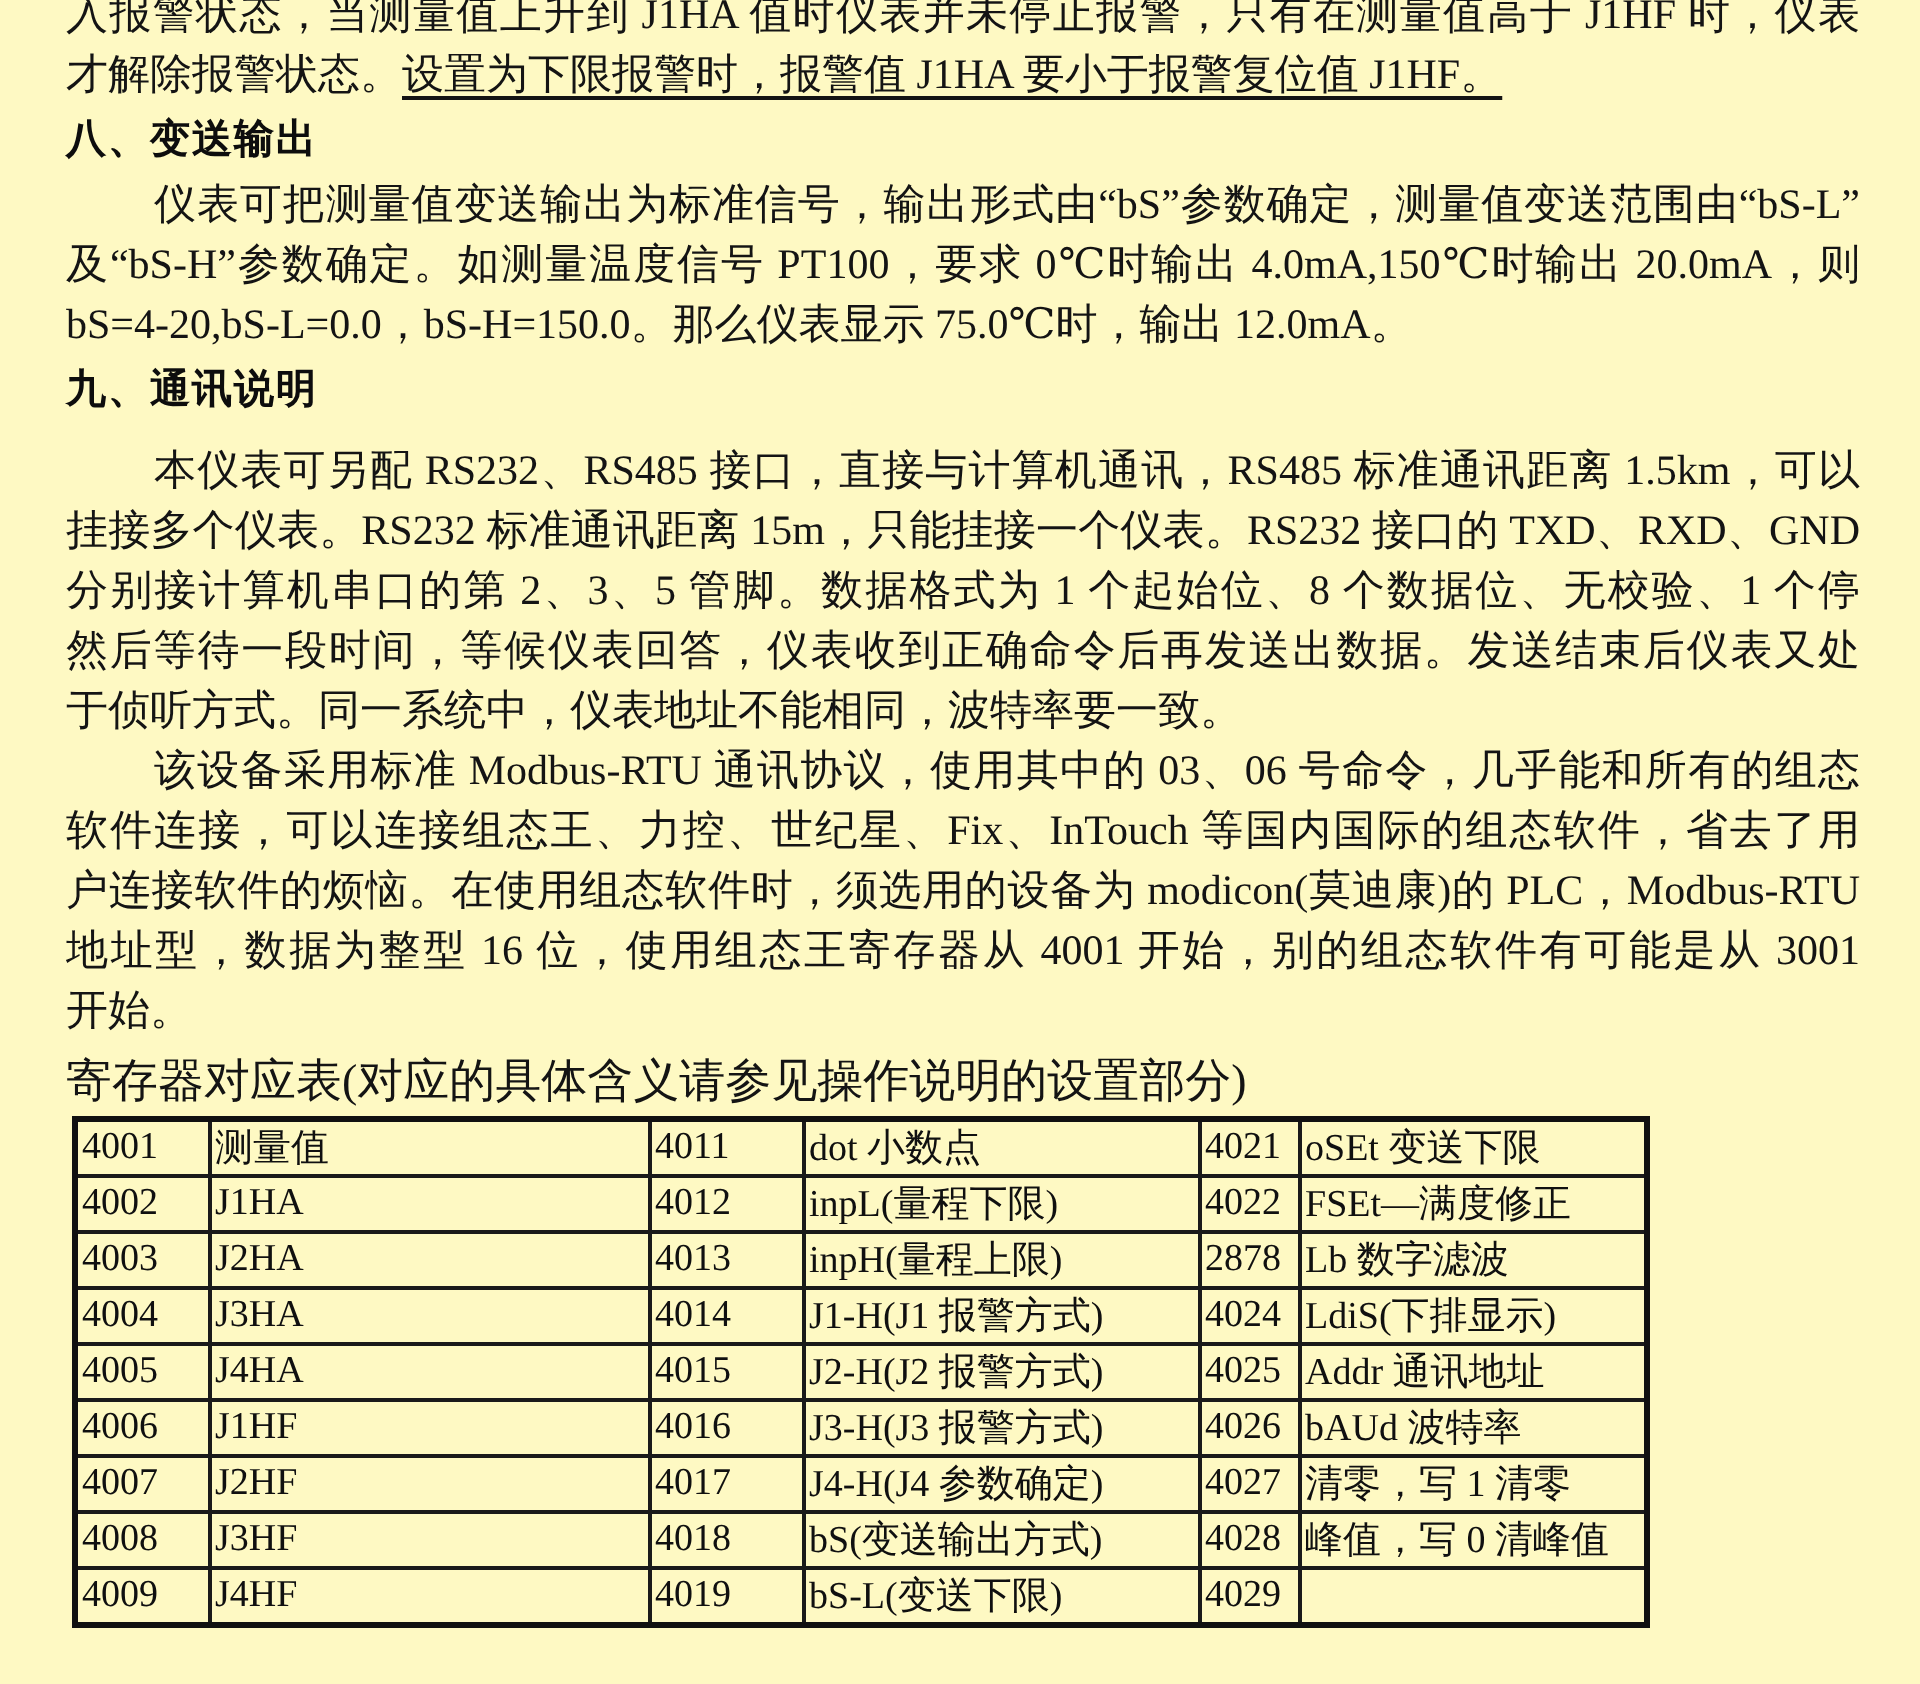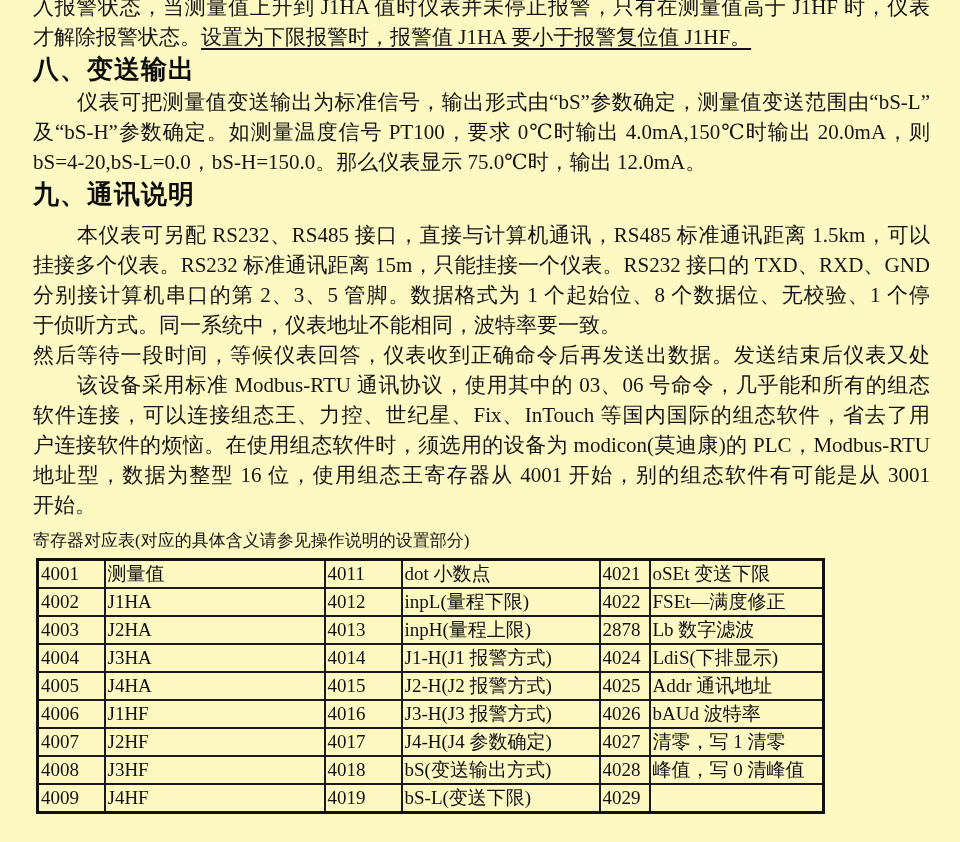"八、变送输出" .line.heading { font-size: 26px -> 20px }
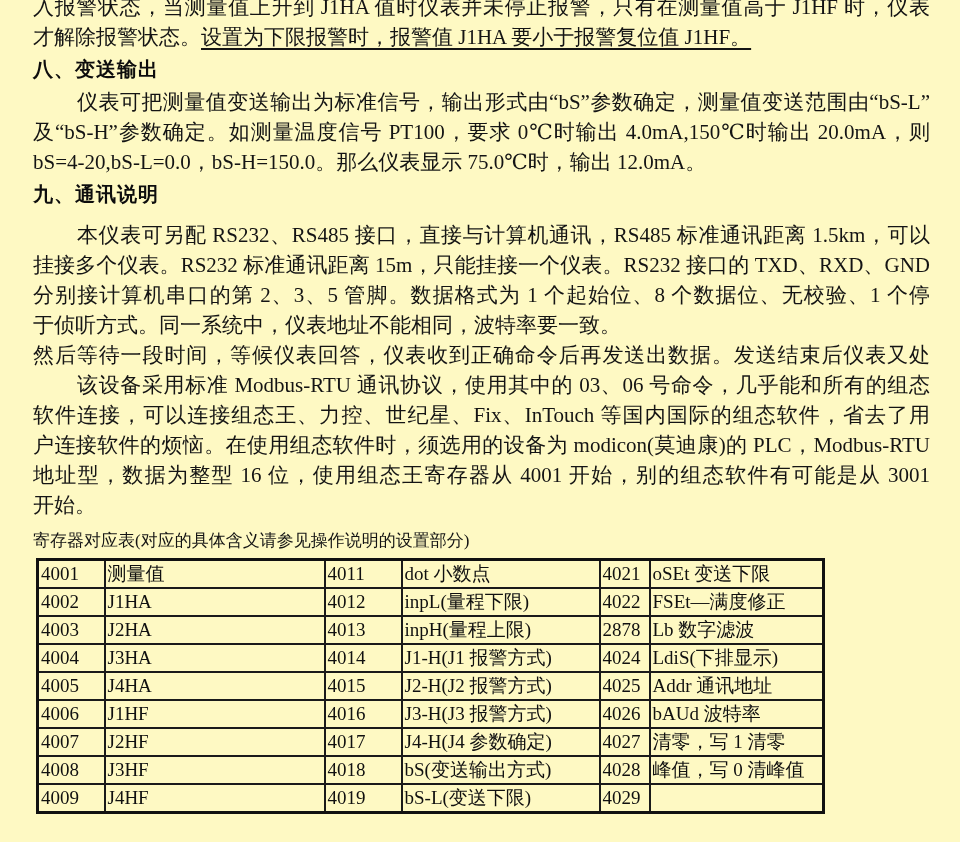"于侦听方式。同一系统中，仪表地址不能相同，波特率要一致。" div.line { order: before "然后等待一段时间，等候仪表回答，仪表收到正确命令后再发送出数据。发送结束后仪表又" -> after "然后等待一段时间，等候仪表回答，仪表收到正确命令后再发送出数据。发送结束后仪表又" }
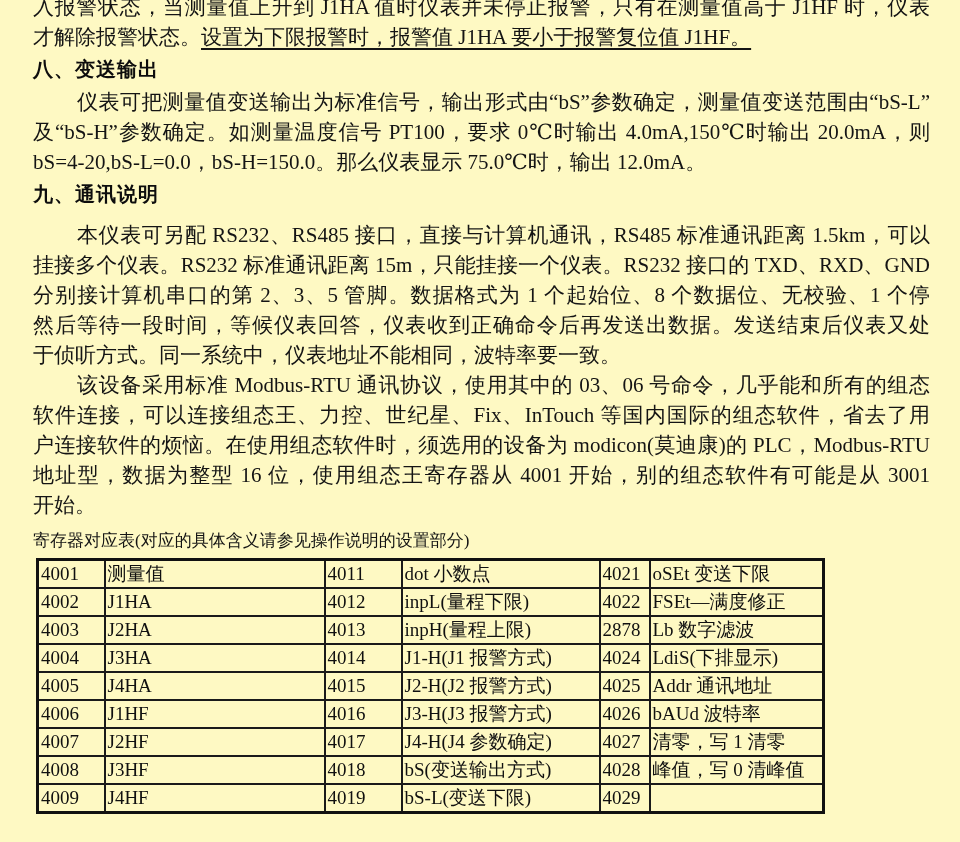"寄存器对应表(对应的具体含义请参见操作说明的设置部分)" .table-caption { font-size: 17px -> 23px }
